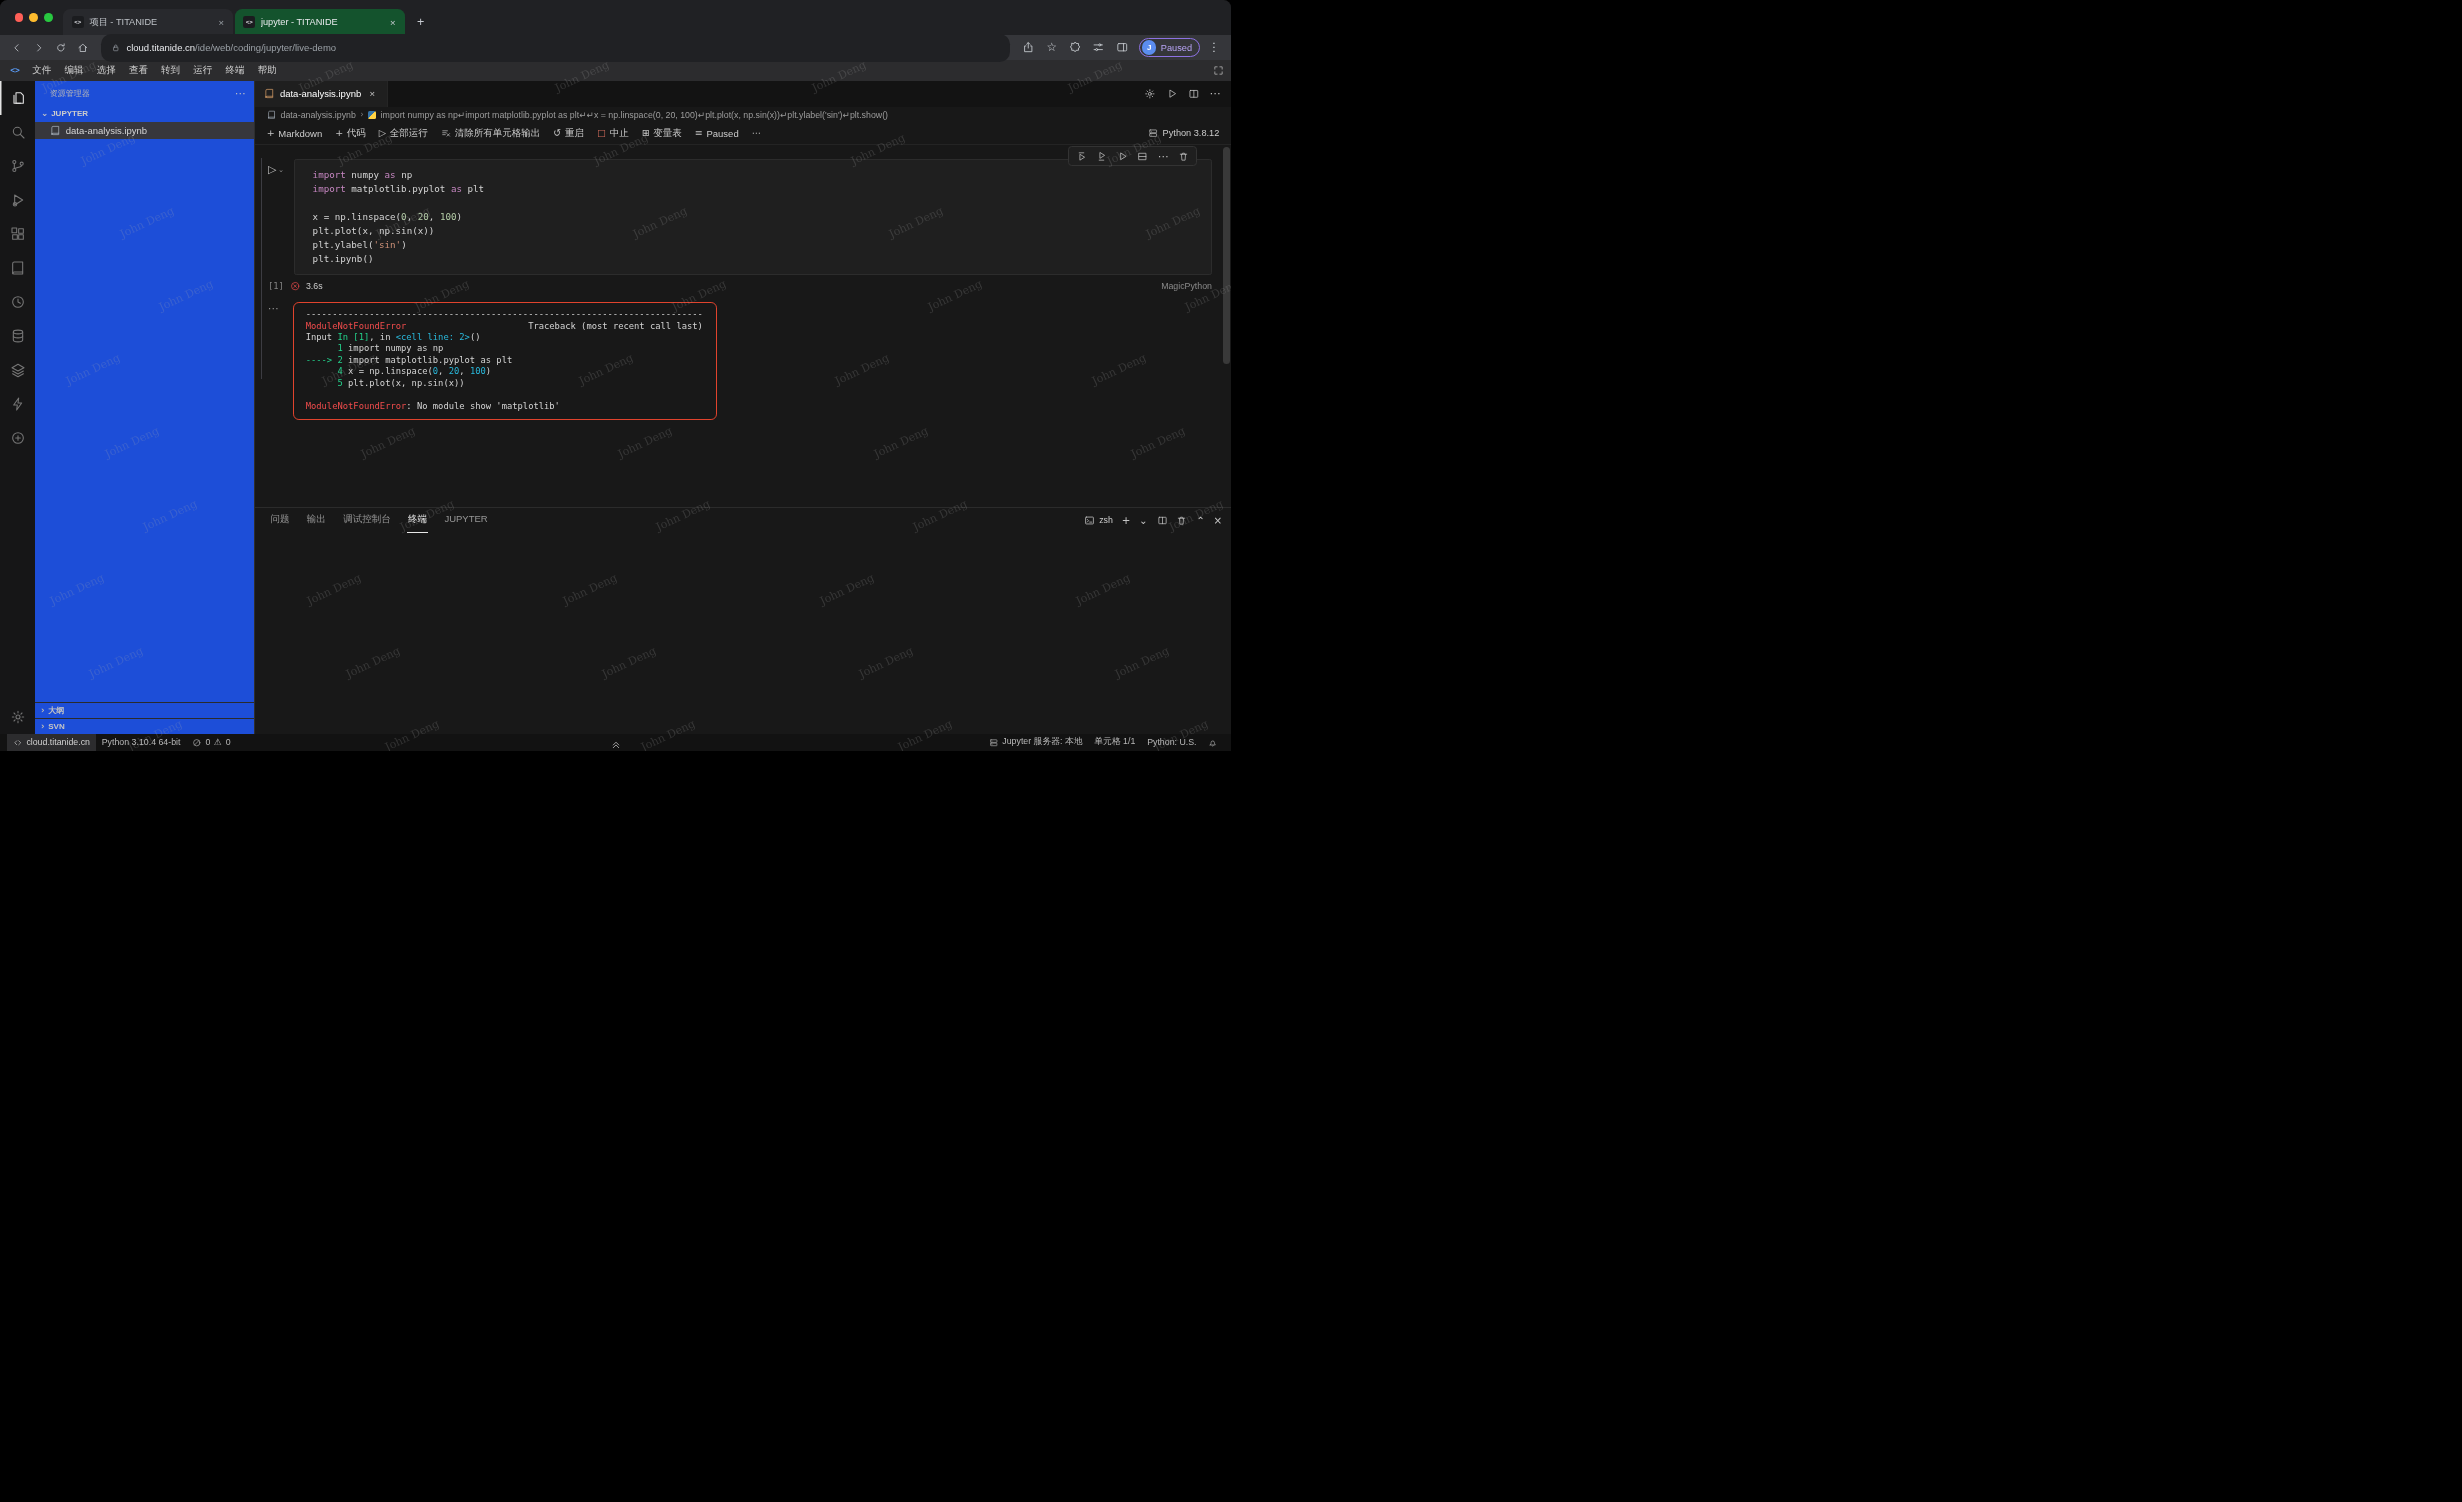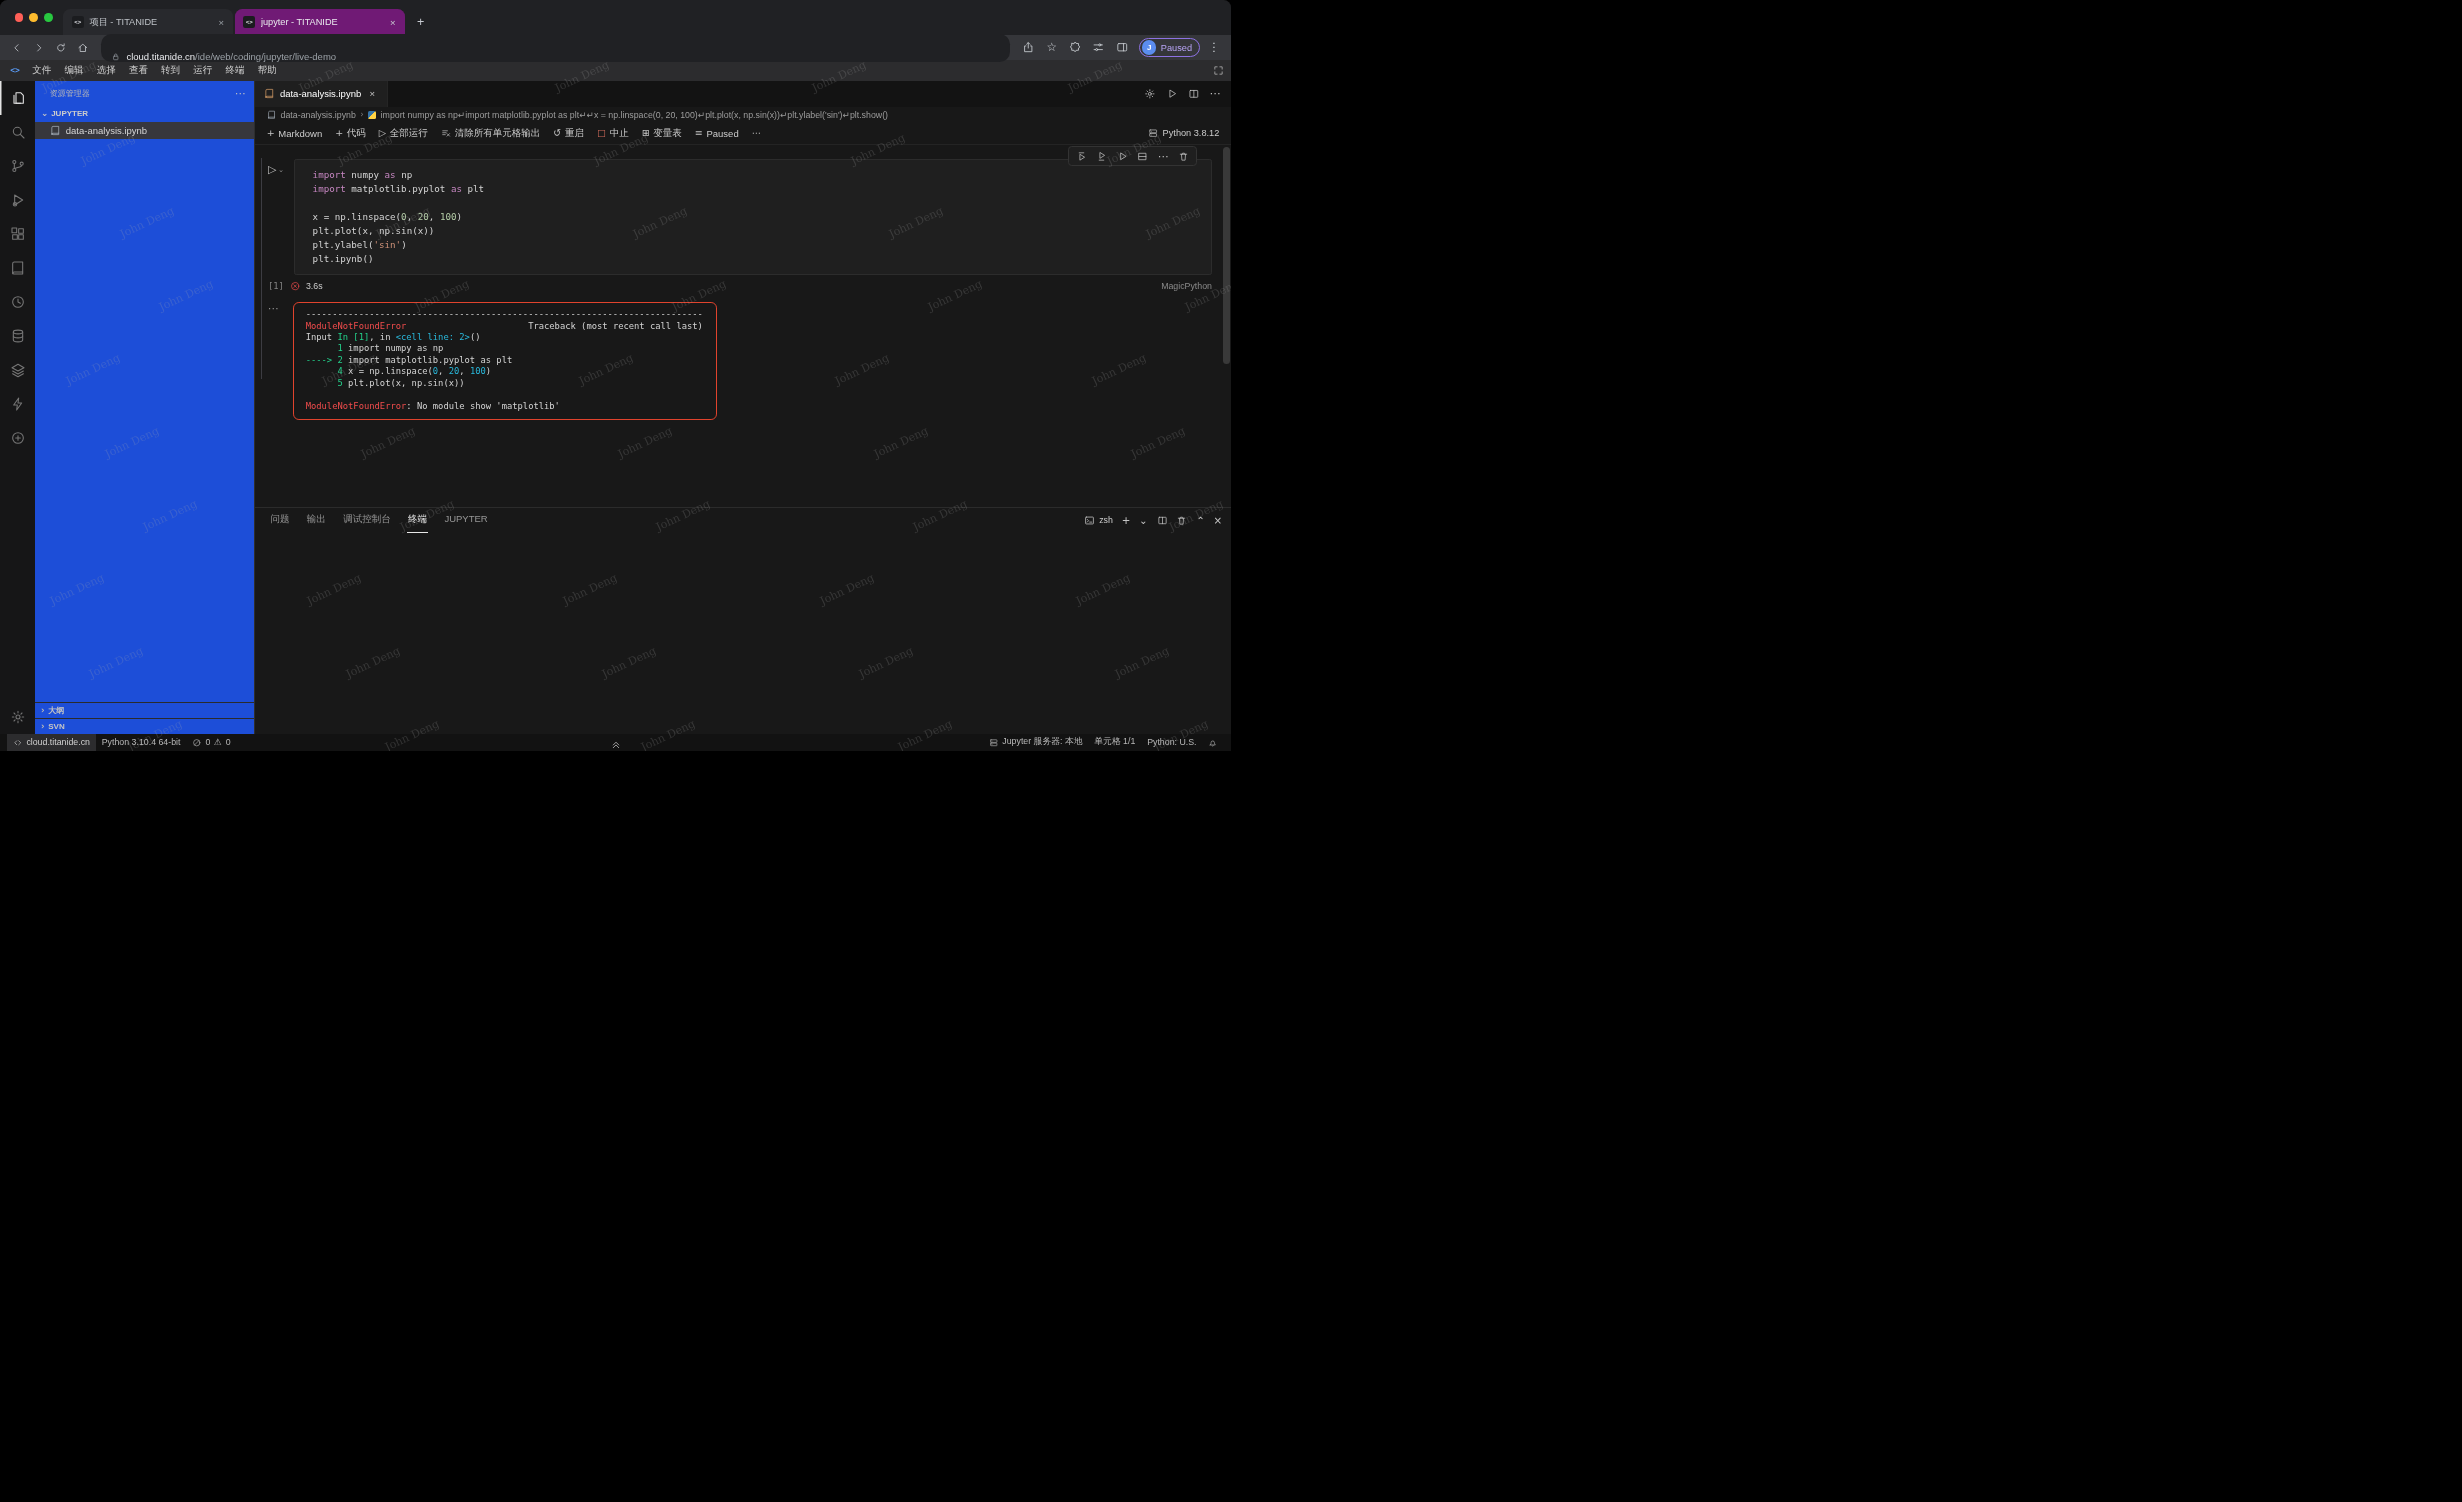"jupyter - TITANIDE" .btab.active { background: #701a75 -> #14532d }
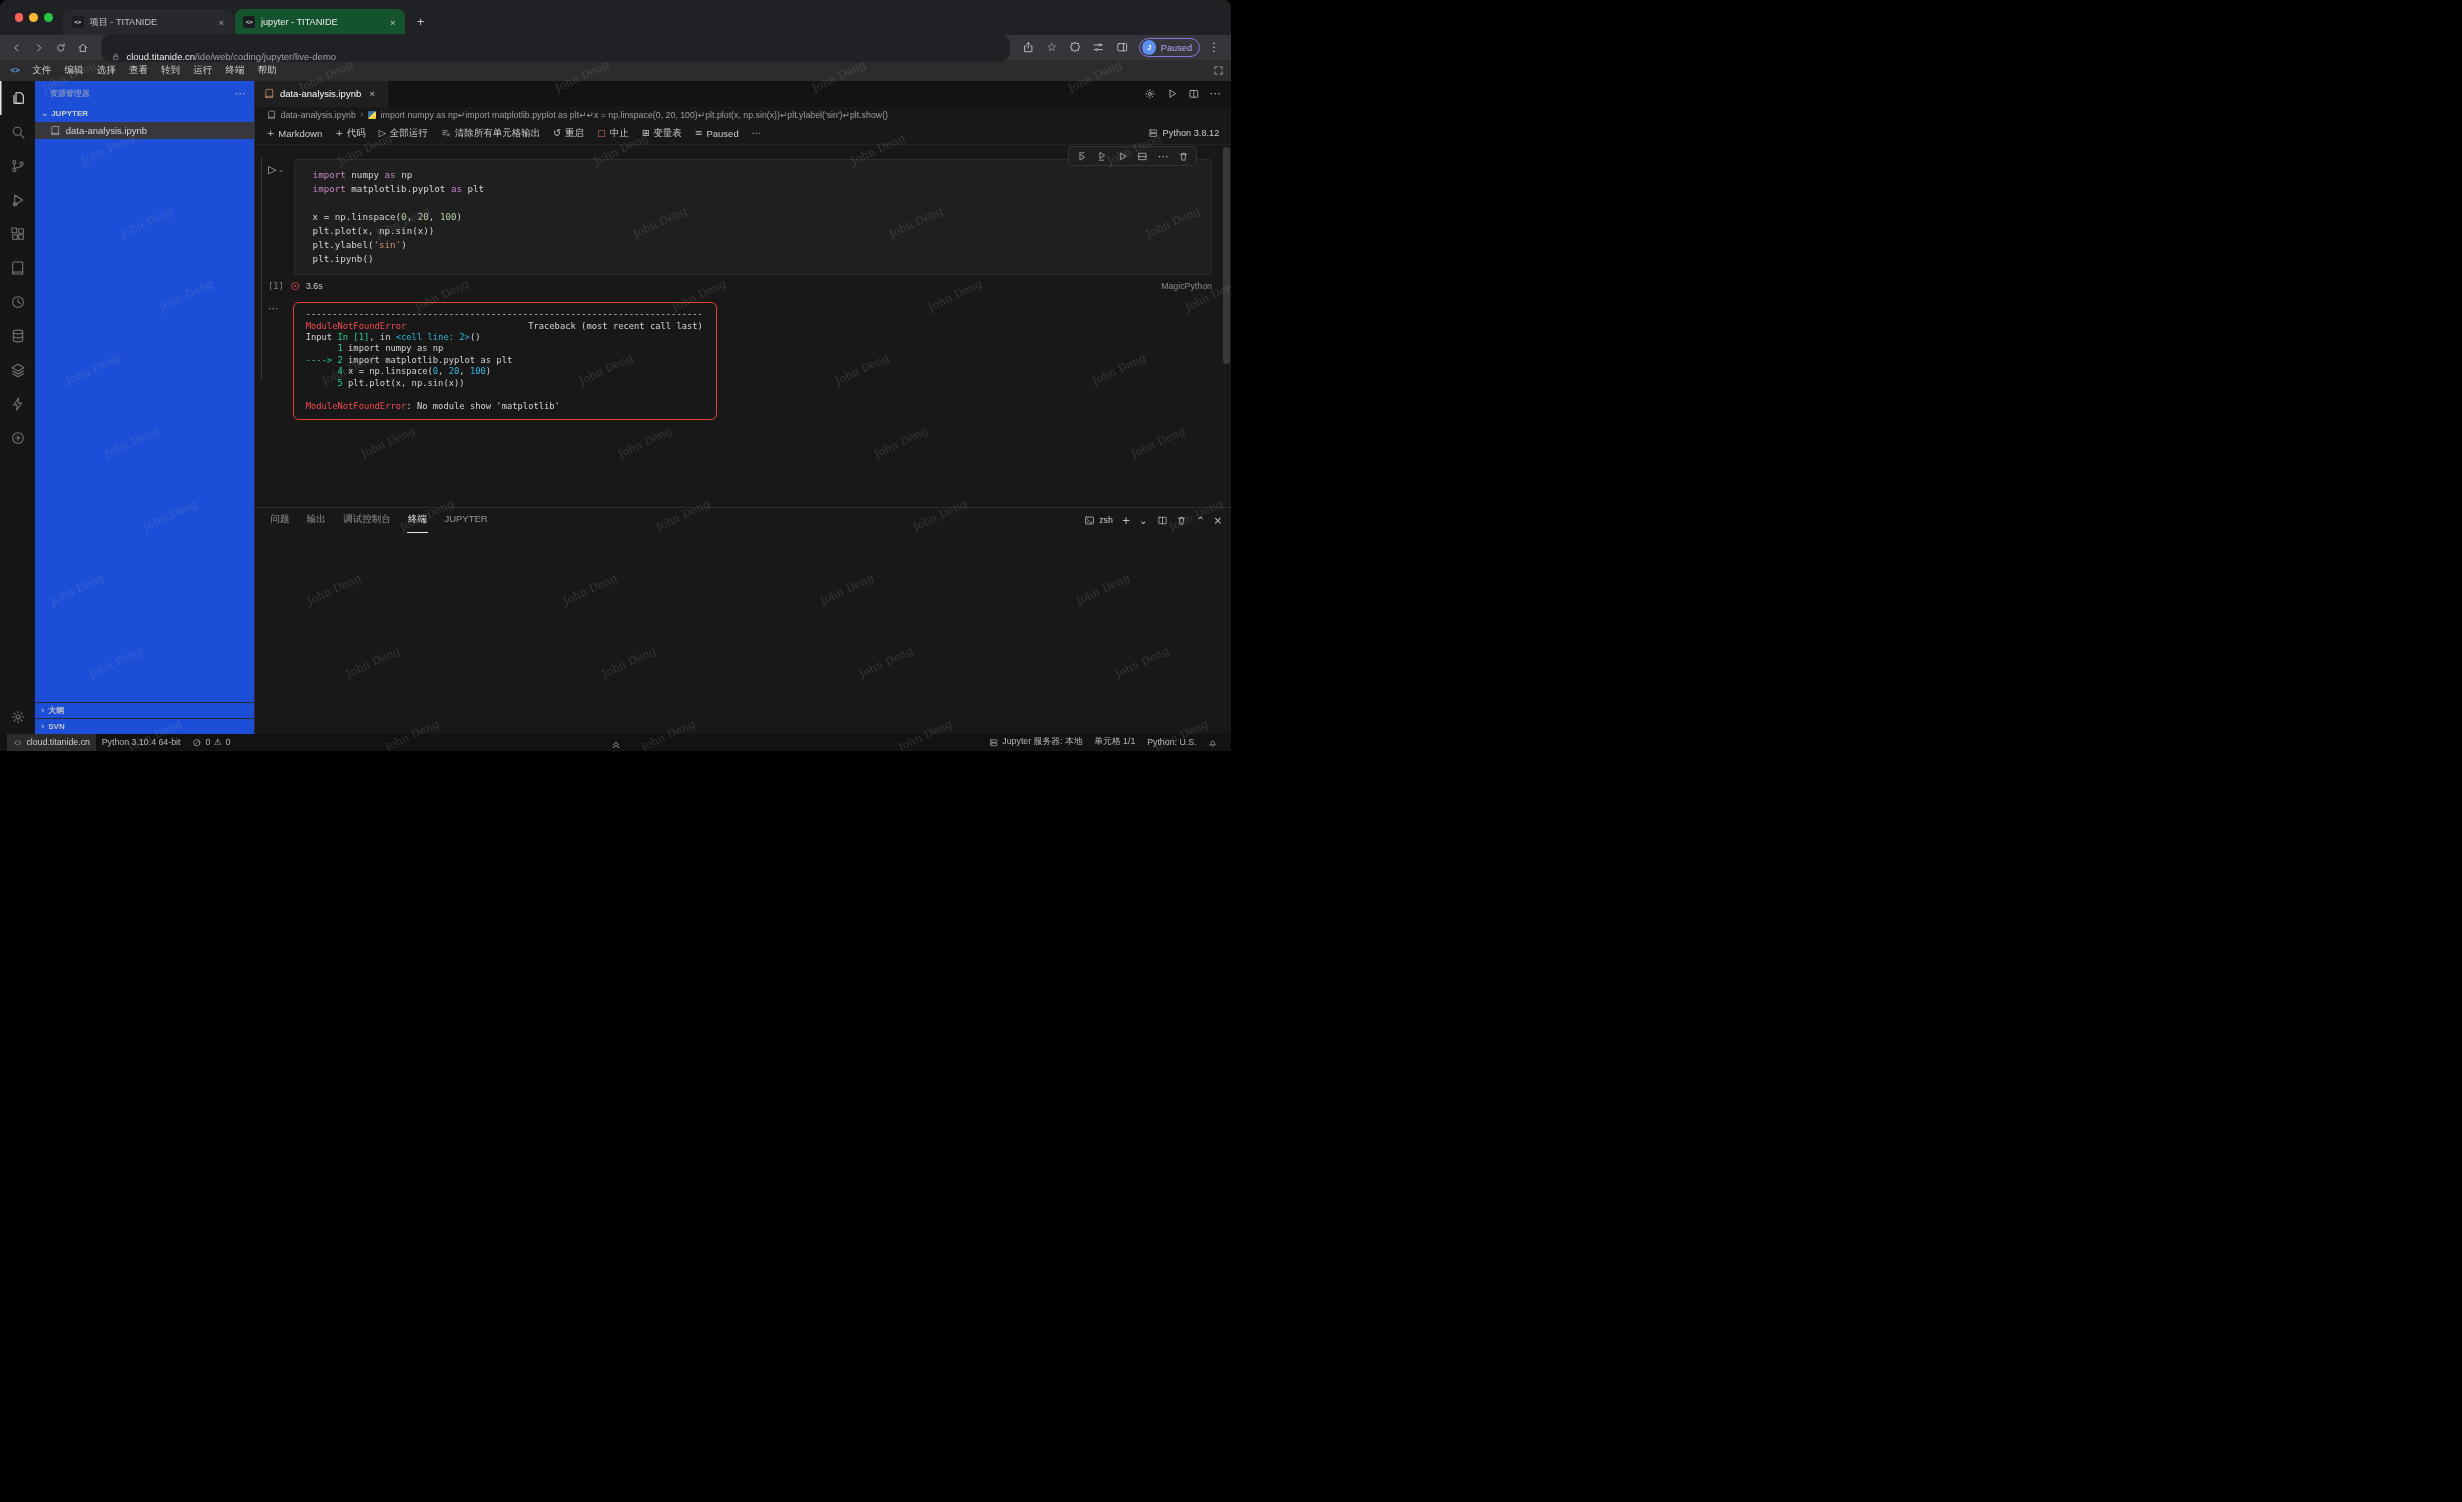"cloud.titanide.cn/ide/web/coding/jupyter" .addressbar { align-items: flex-end -> center }
